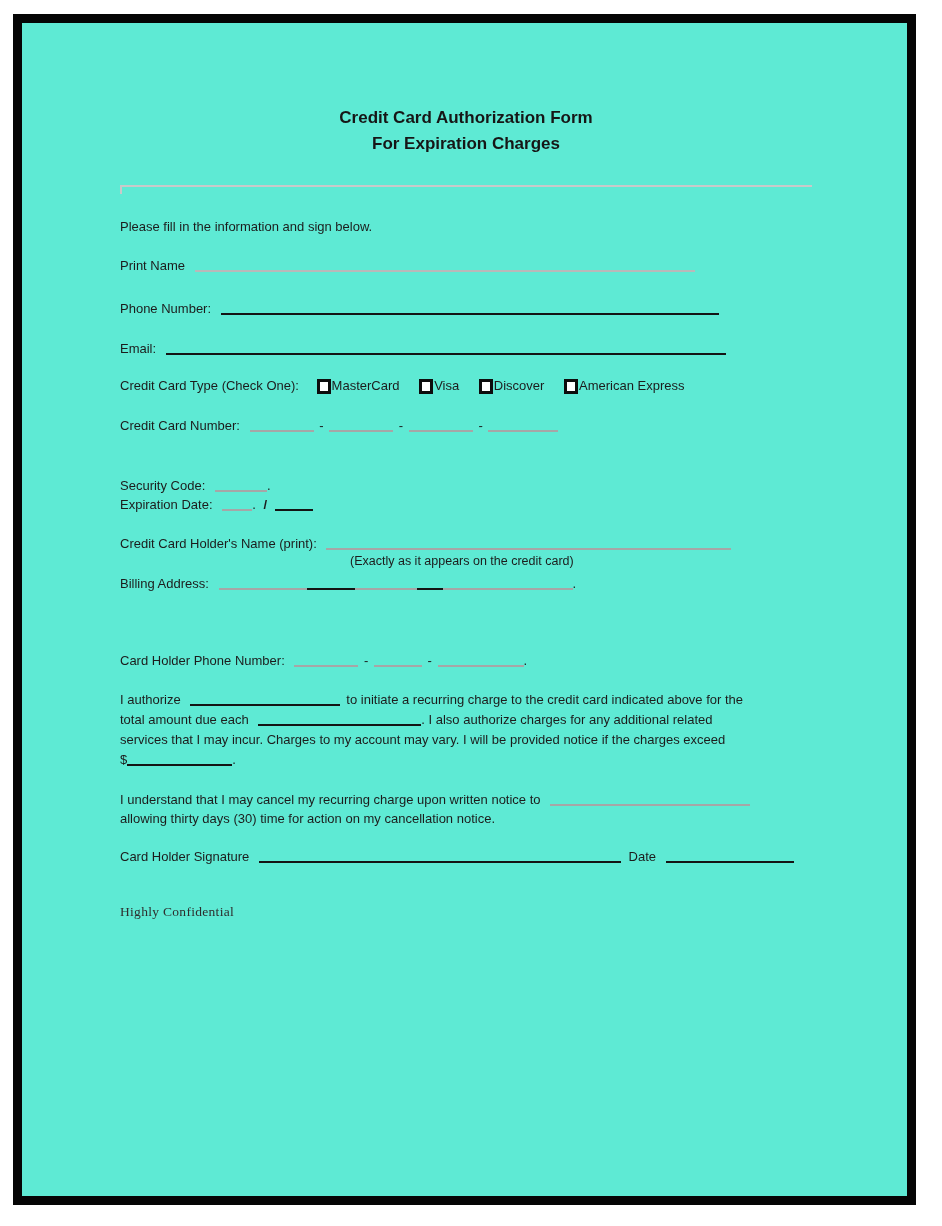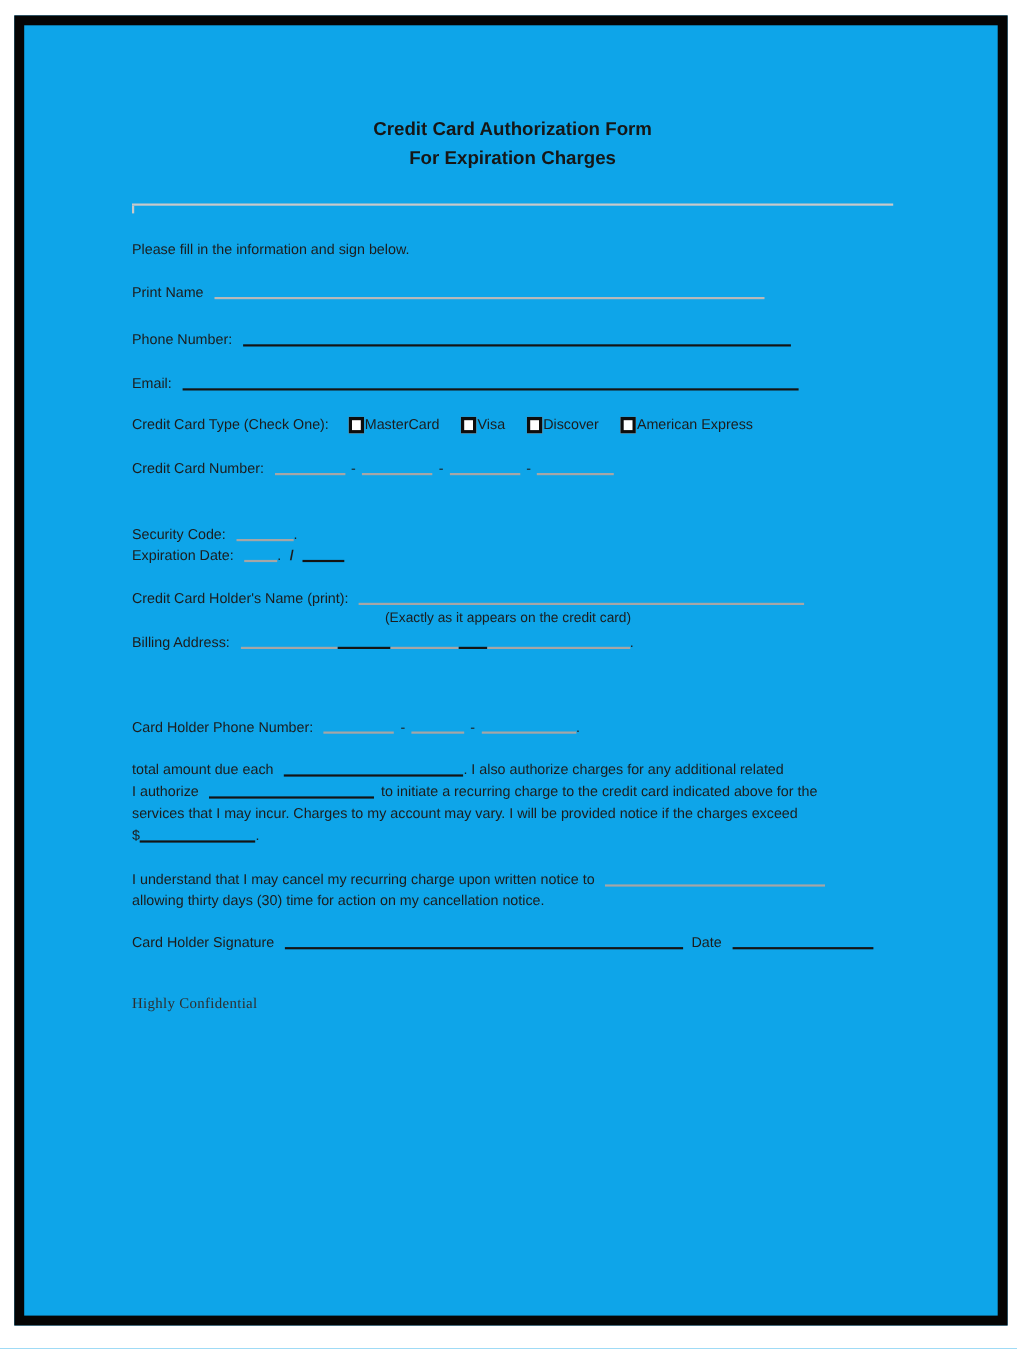"Credit Card Authorization Form" .frame { background: #0ea5e9 -> #5eead4 }
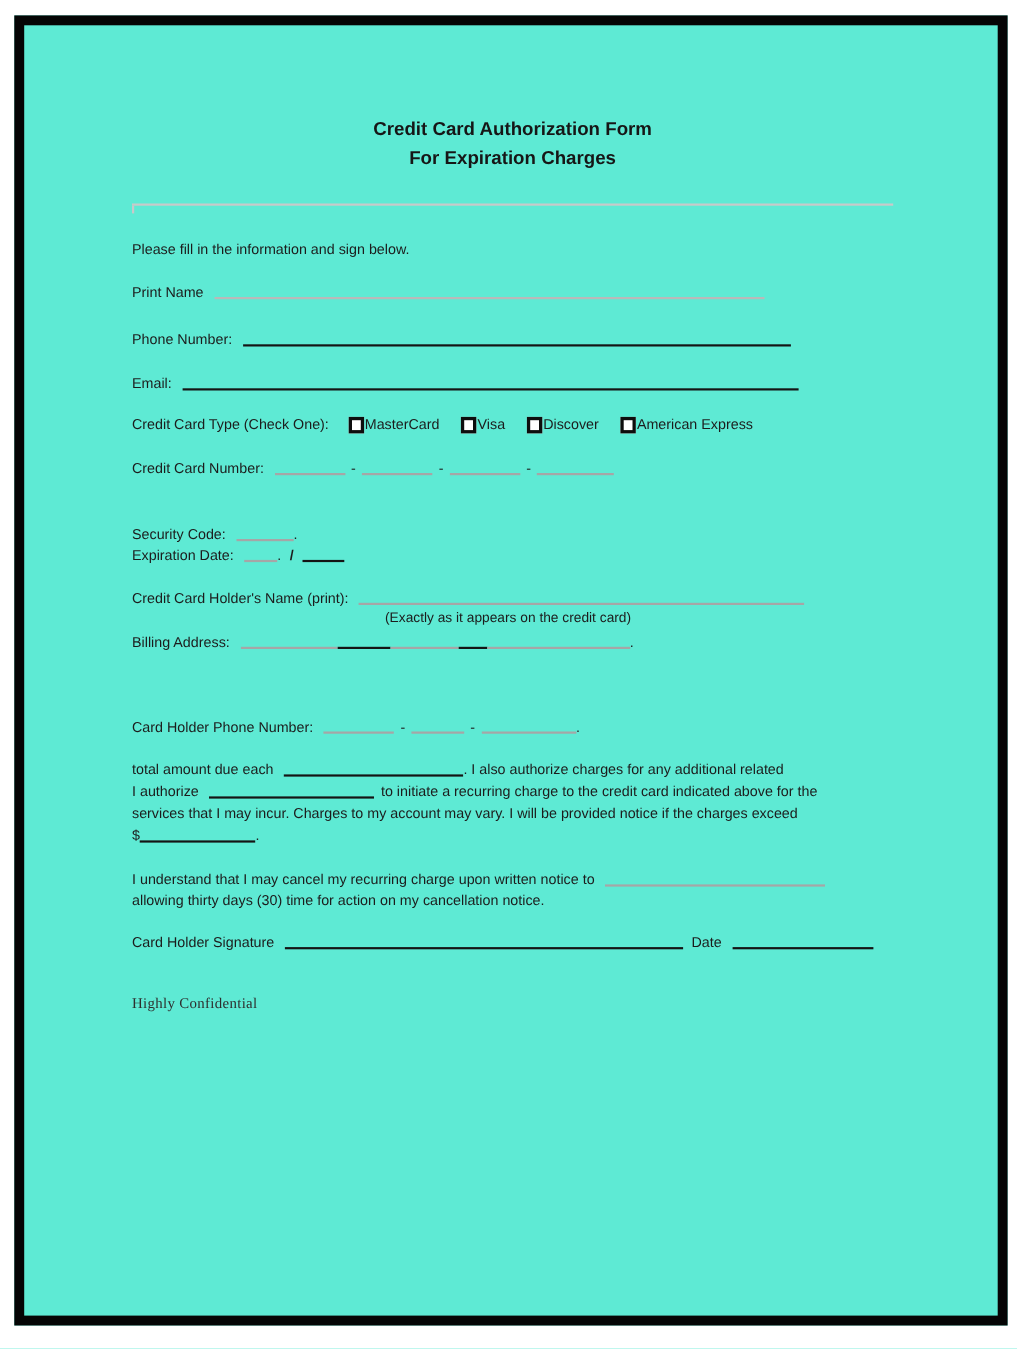"total amount due each ." div.pline { order: before "I authorize to initiate a" -> after "I authorize to initiate a" }
